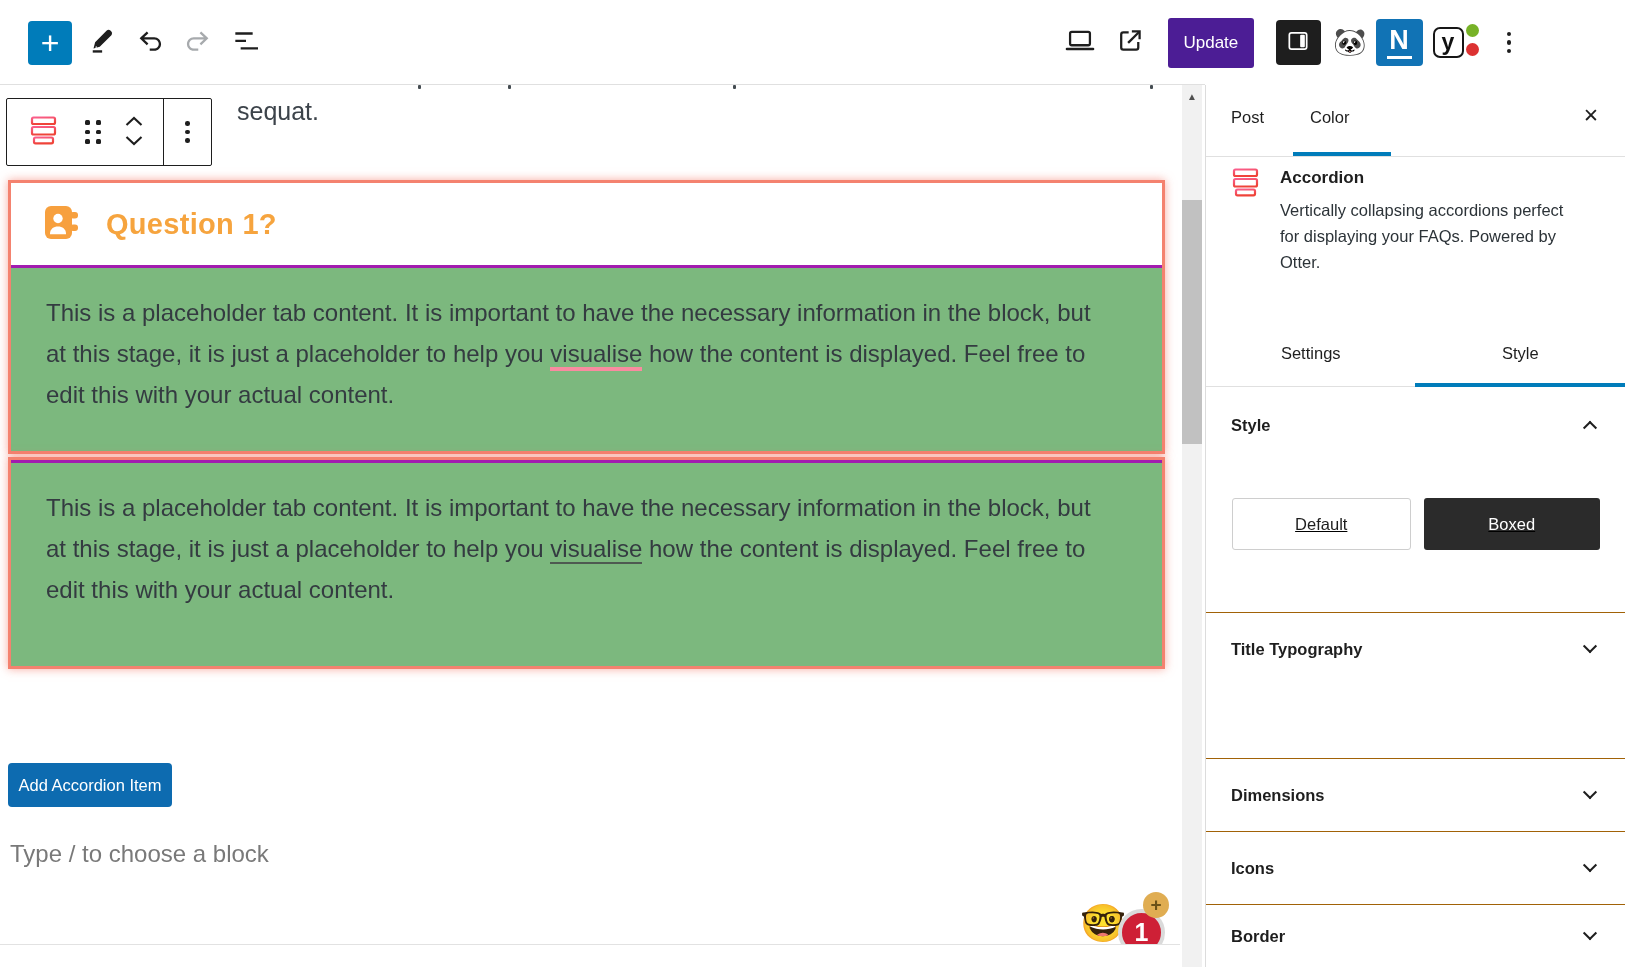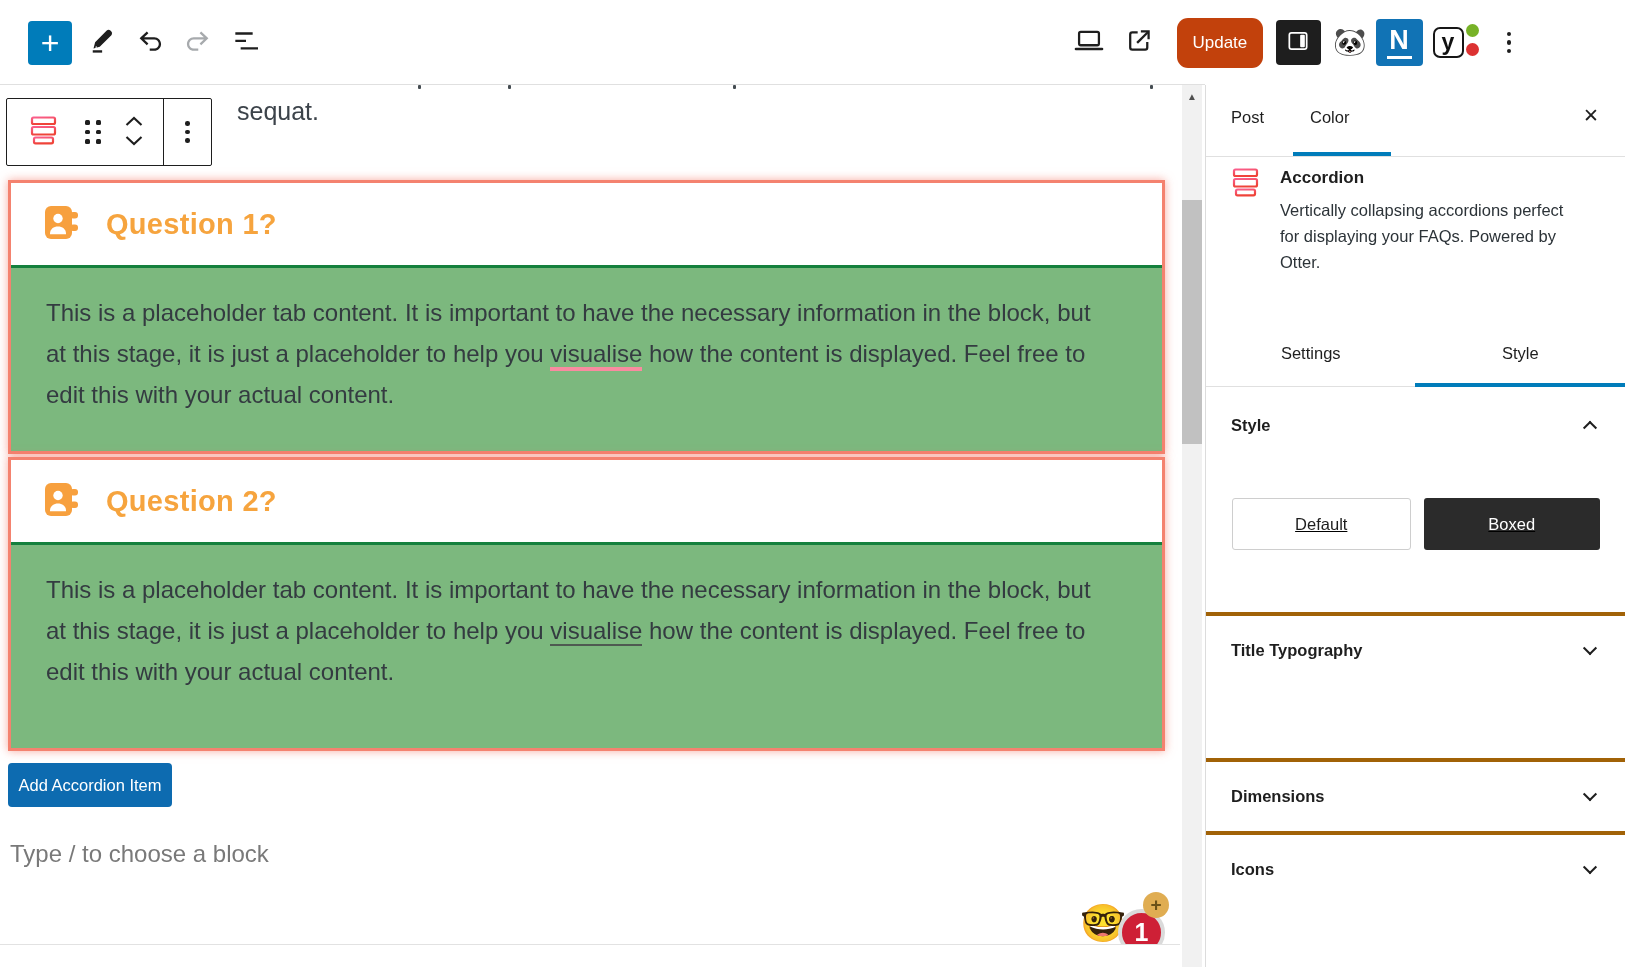"Update" .update { background: #c2410c -> #4c1d95; border-radius: 11px -> 3px; margin: 0 13px 0 14px -> 0 22px 0 14px }
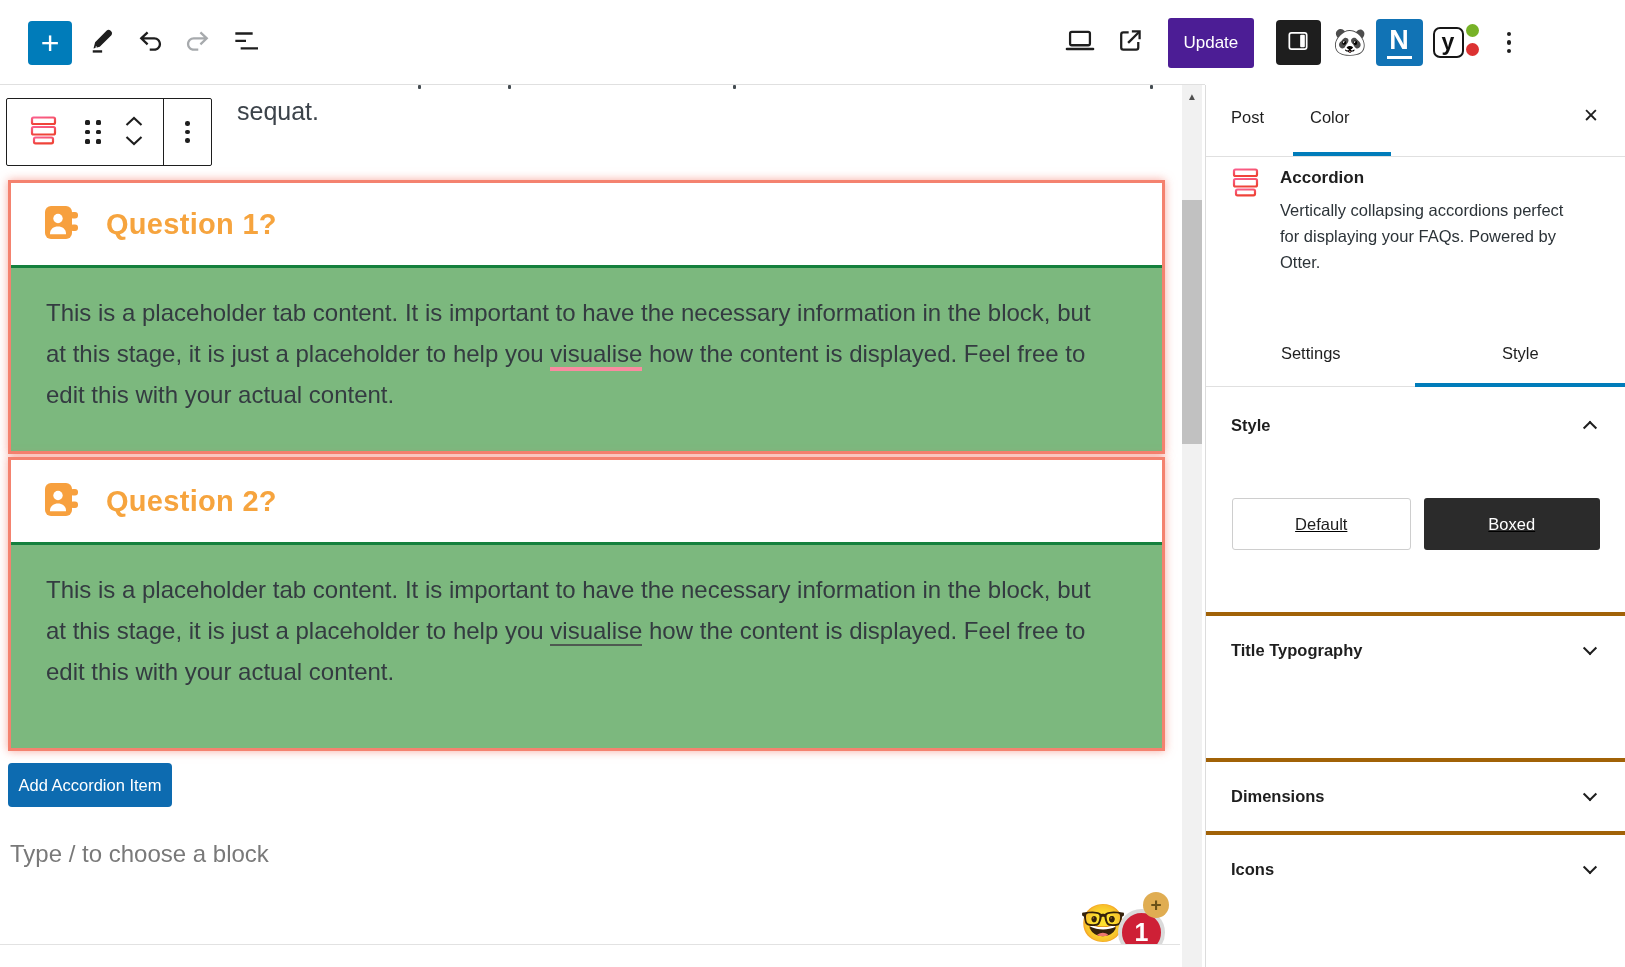"This is a placeholder tab" .acc-body { border-top: 3px solid #15803d -> 3px solid #a21caf }
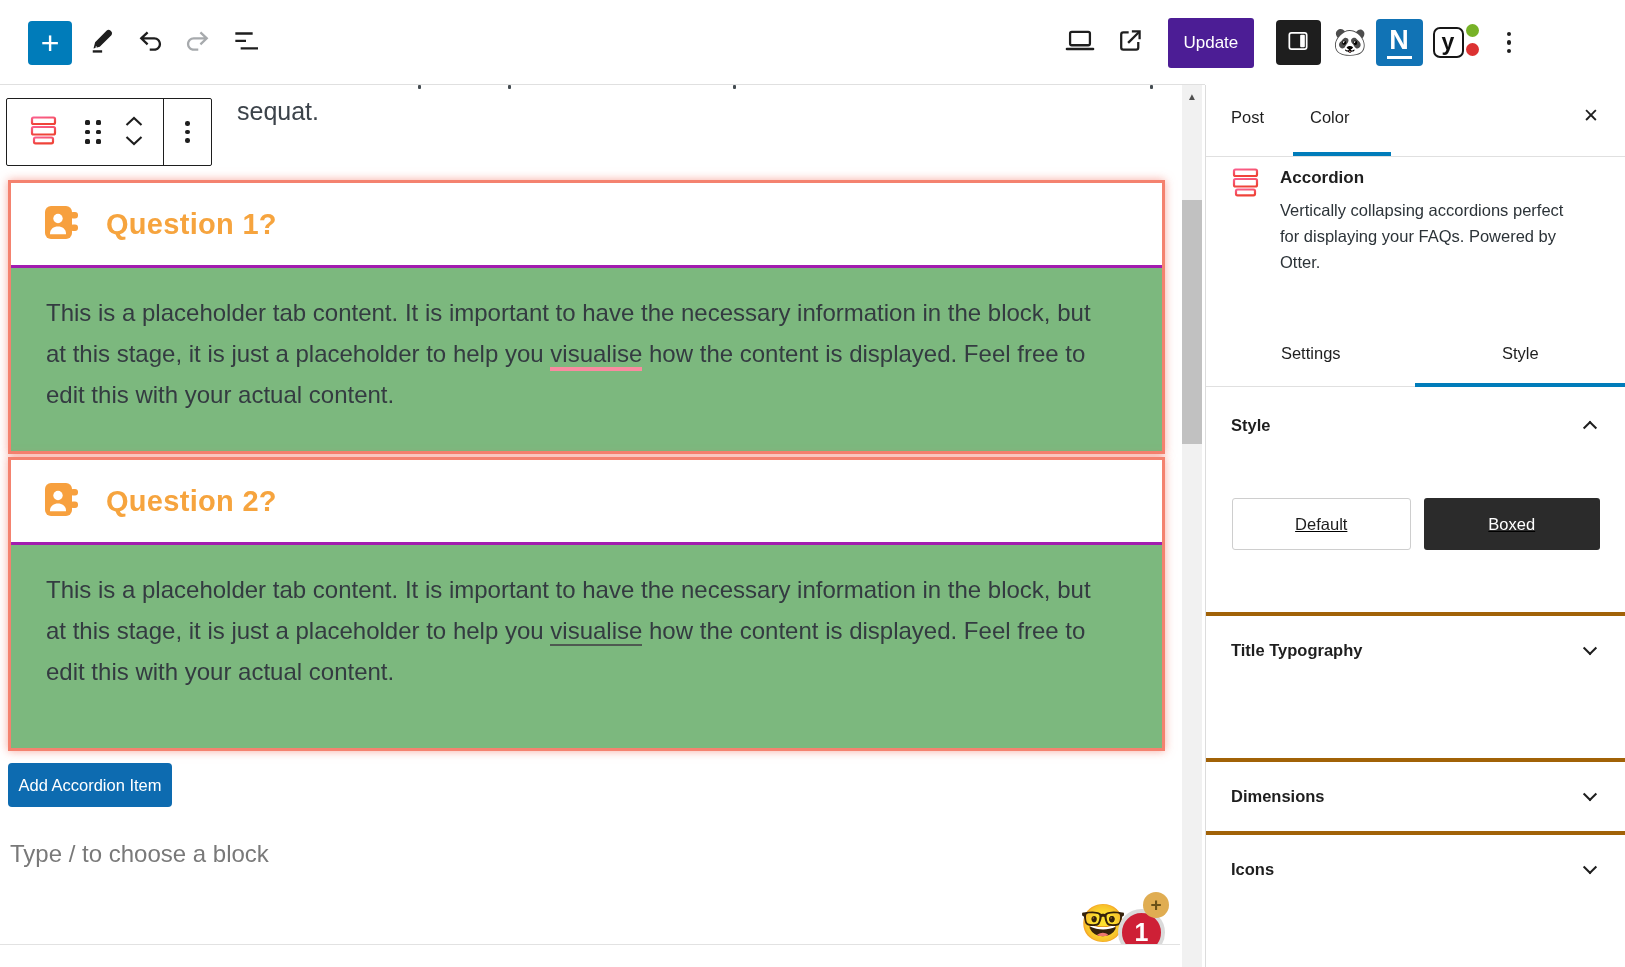"Question 2?" div.acc-head { html: <div> <span> <svg> <rect></rect> <rect></rect> <rect></rect> <circle></circle> <path></path> </svg> </span> <h3>Question 2?</h3> </div> -> none }
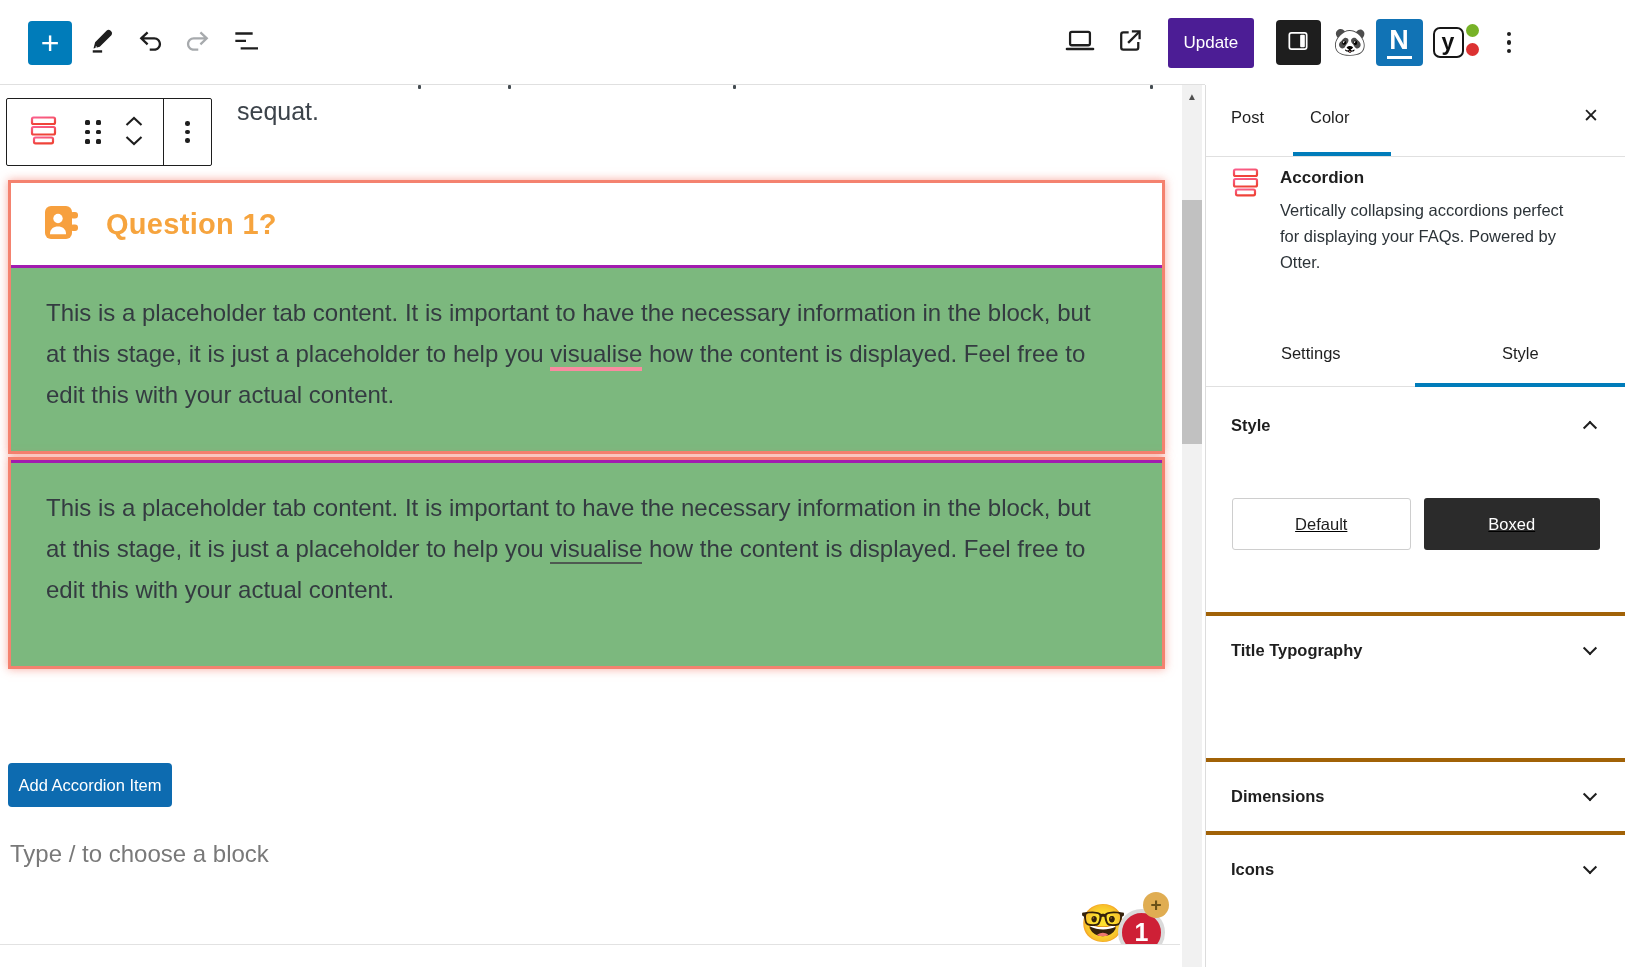"Title Typography" .sb-panel { border-top: 4px solid #a16207 -> 1px solid #a16207 }
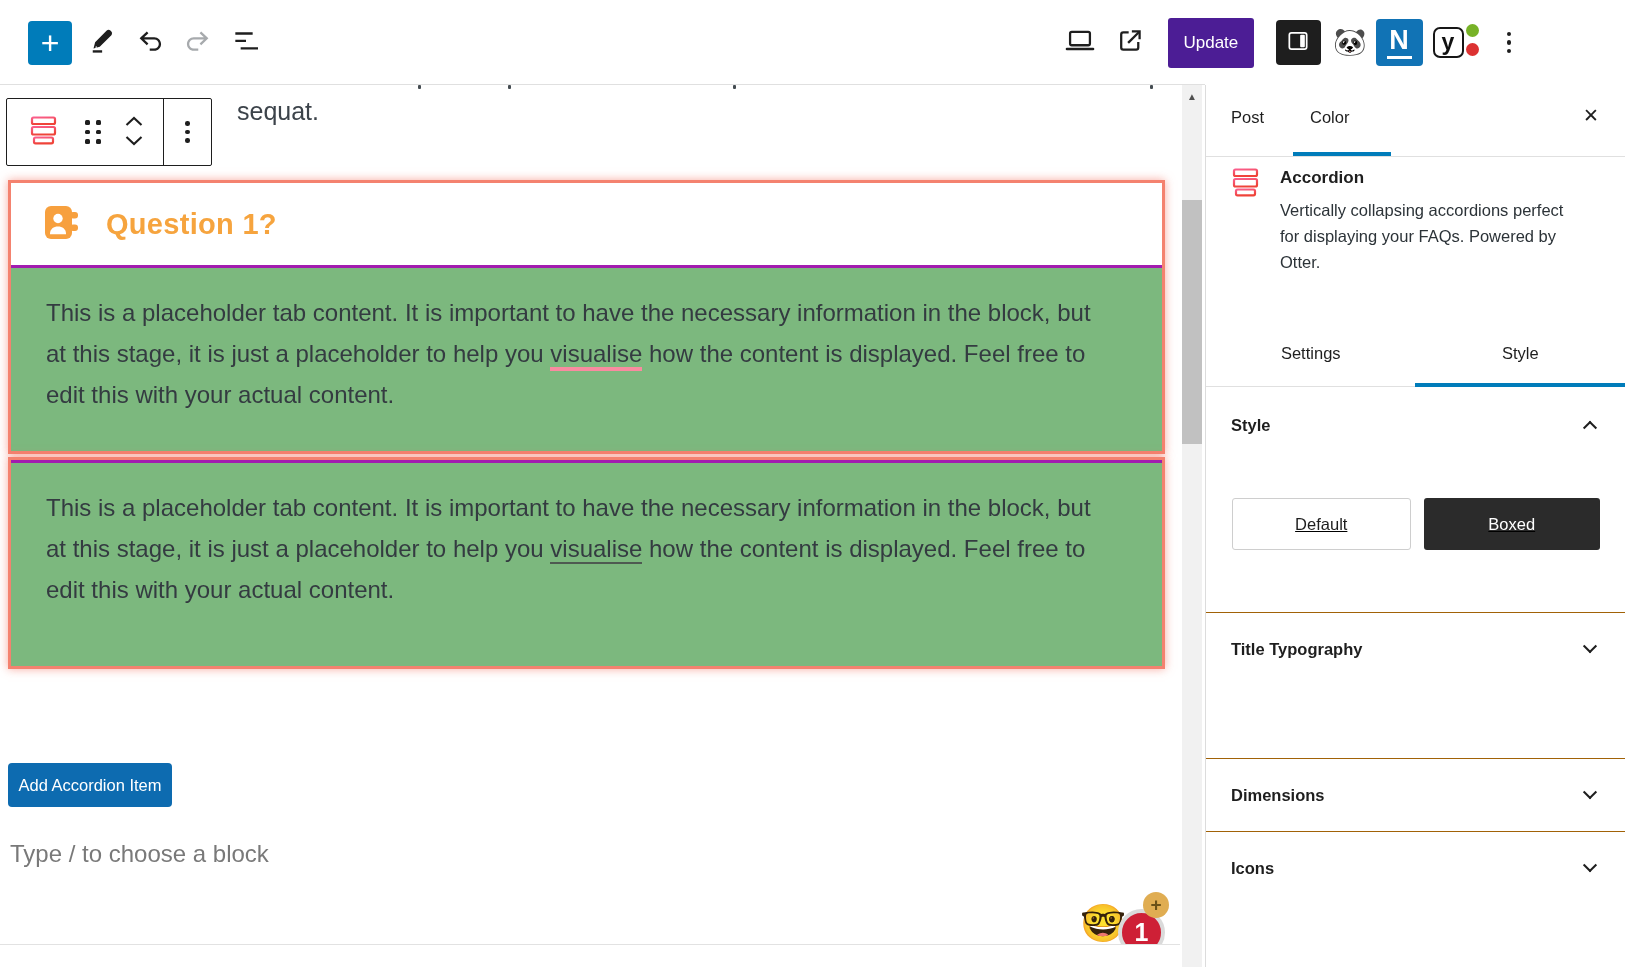"Border" div.sb-panel { html: none -> <div> <span>Border</span> <span></span> </div> }
